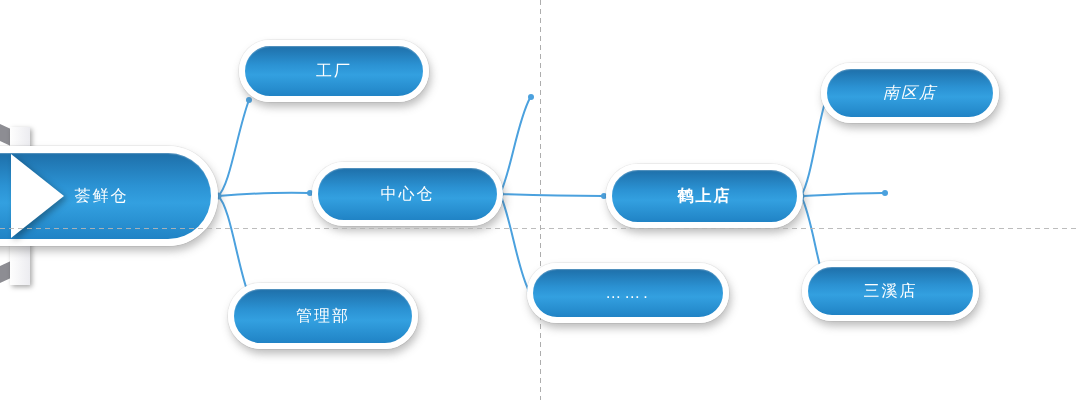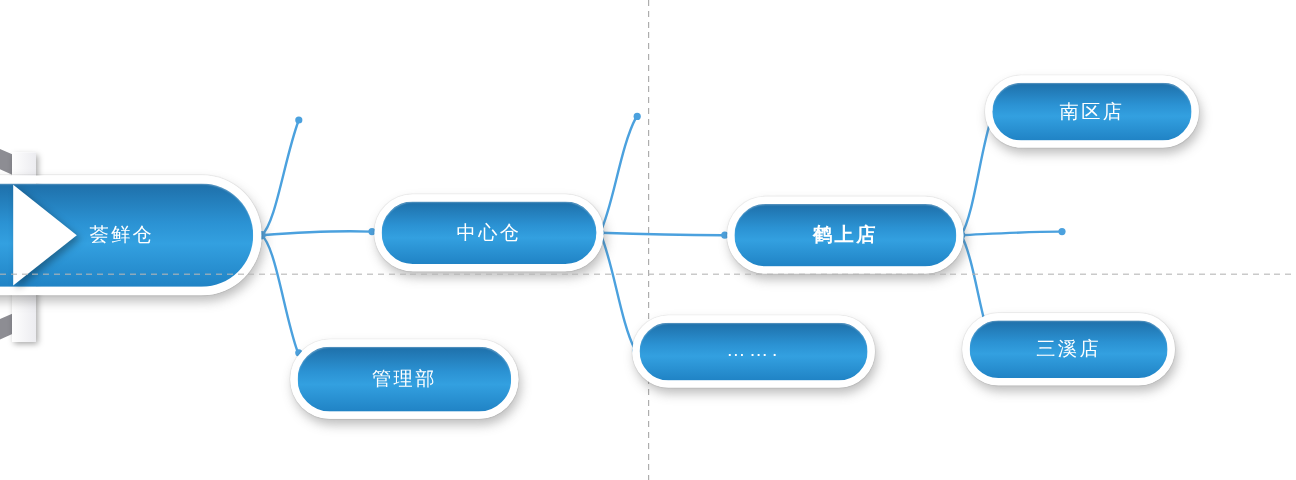"工厂" div.node { html: none -> <div>工厂</div> }
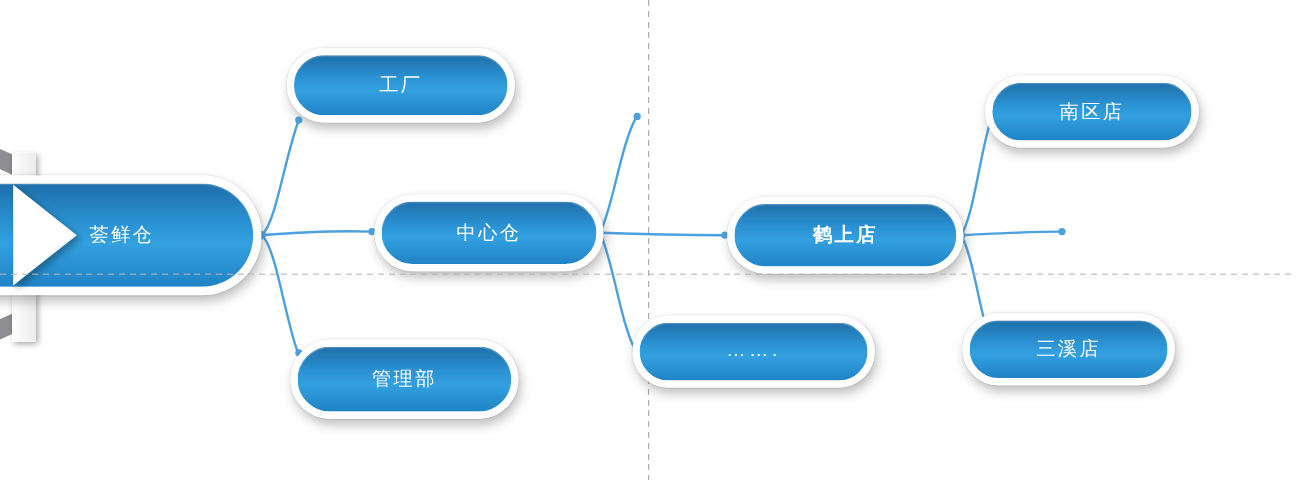"南区店" .n-nanqu { font-style: none -> italic }
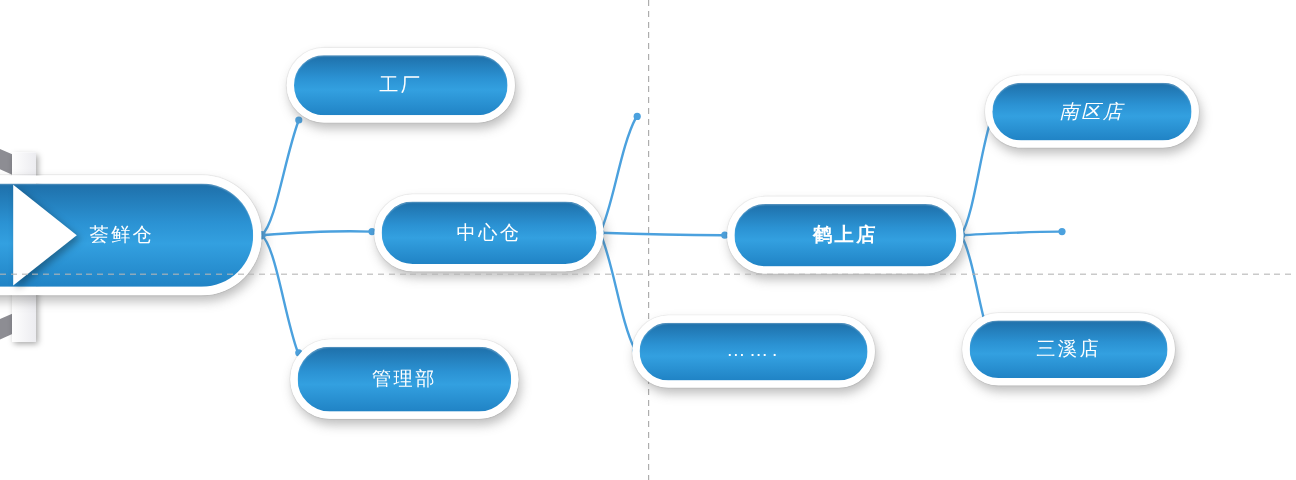"管理部" .n-admin { left: 242px -> 228px }
